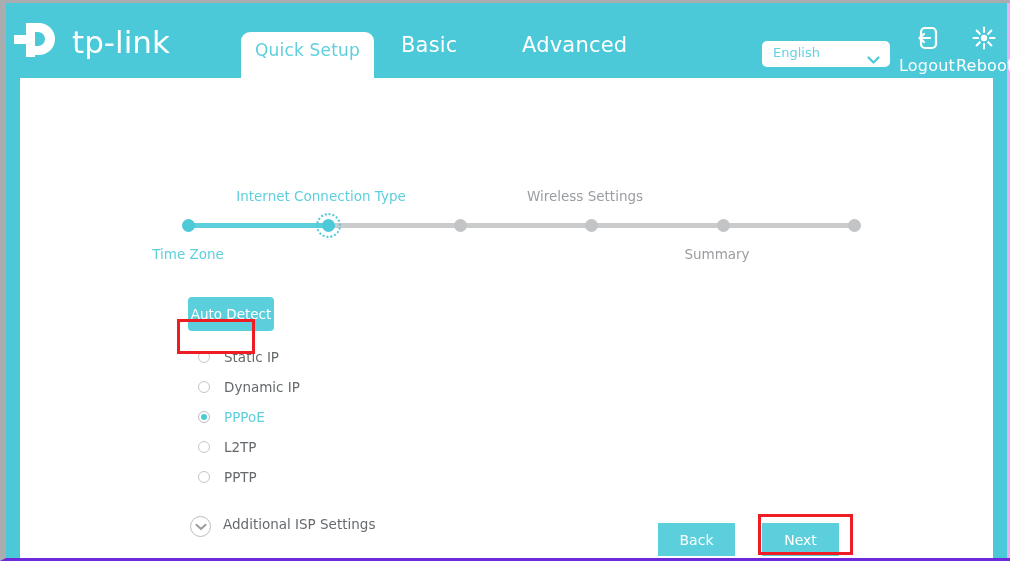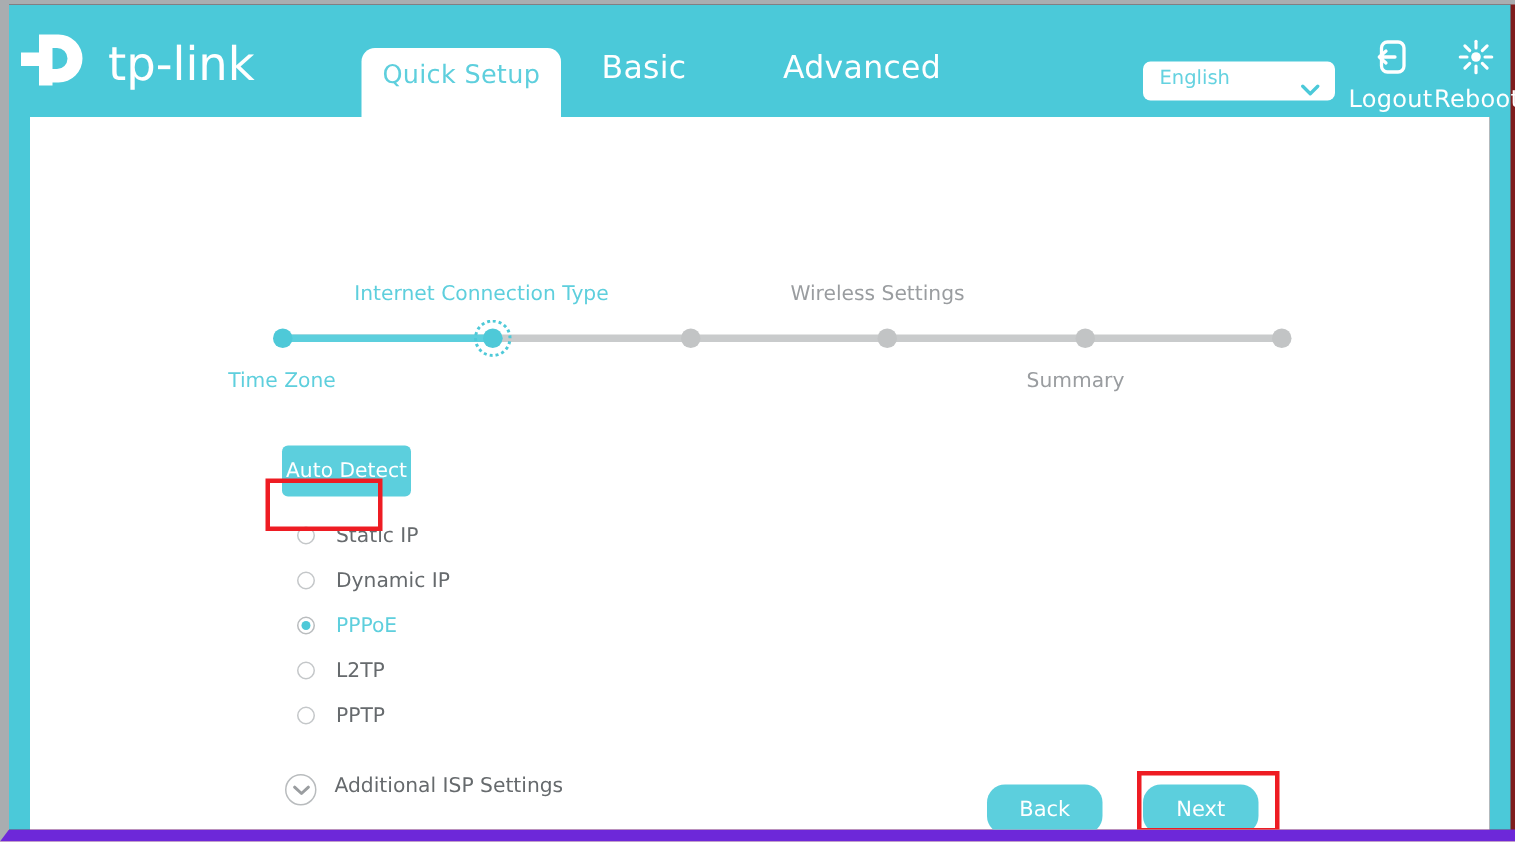"tp-link" #app { background: #7f1d1d -> #f0abfc; border-bottom: 8px solid #6d28d9 -> 3px solid #6d28d9 }
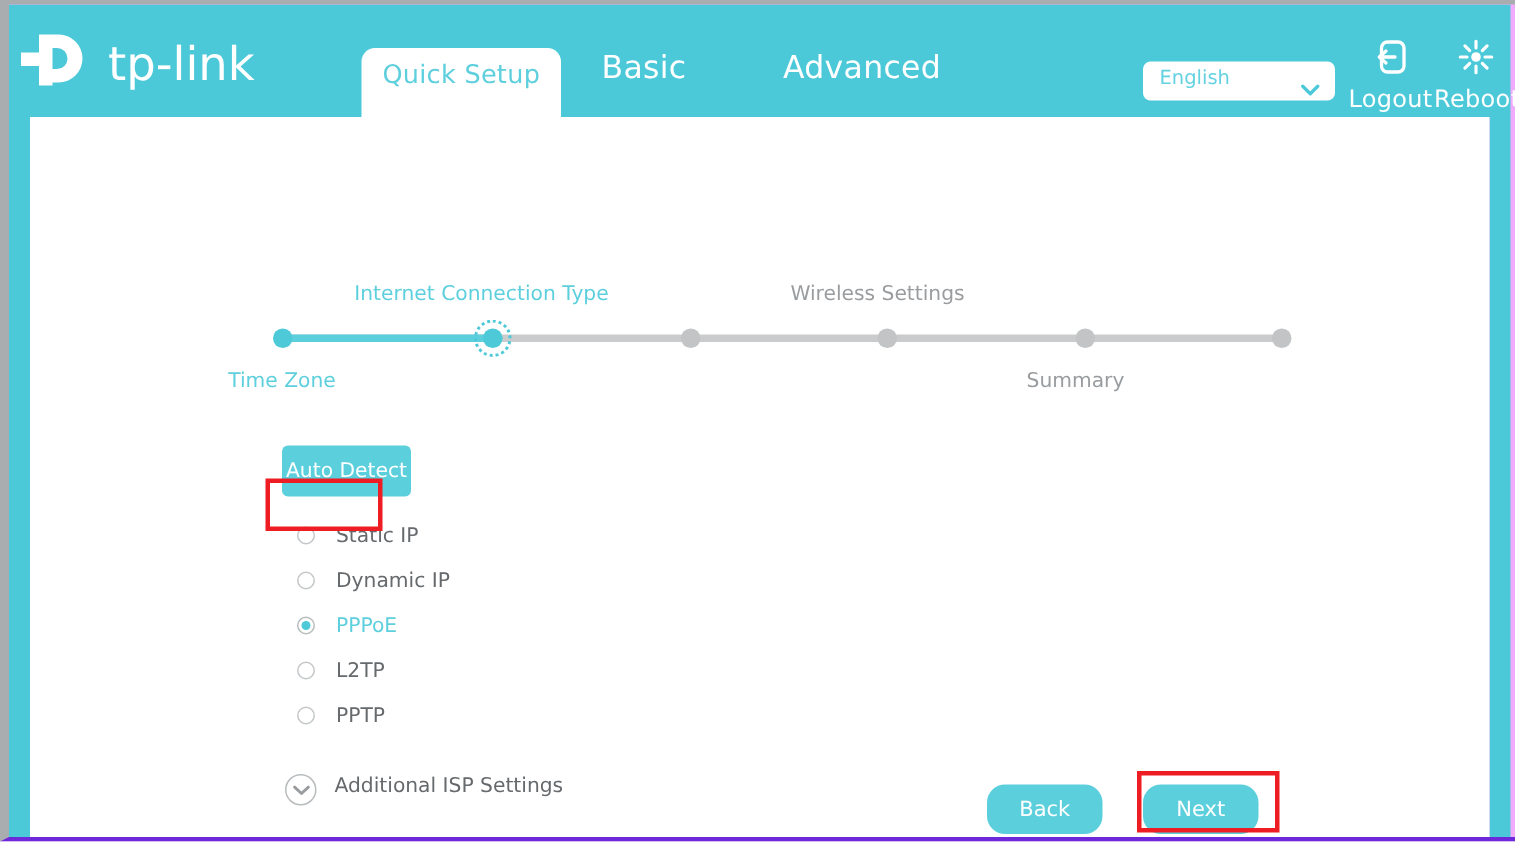"Back" .btn-nav { border-radius: 12px -> 0 }
